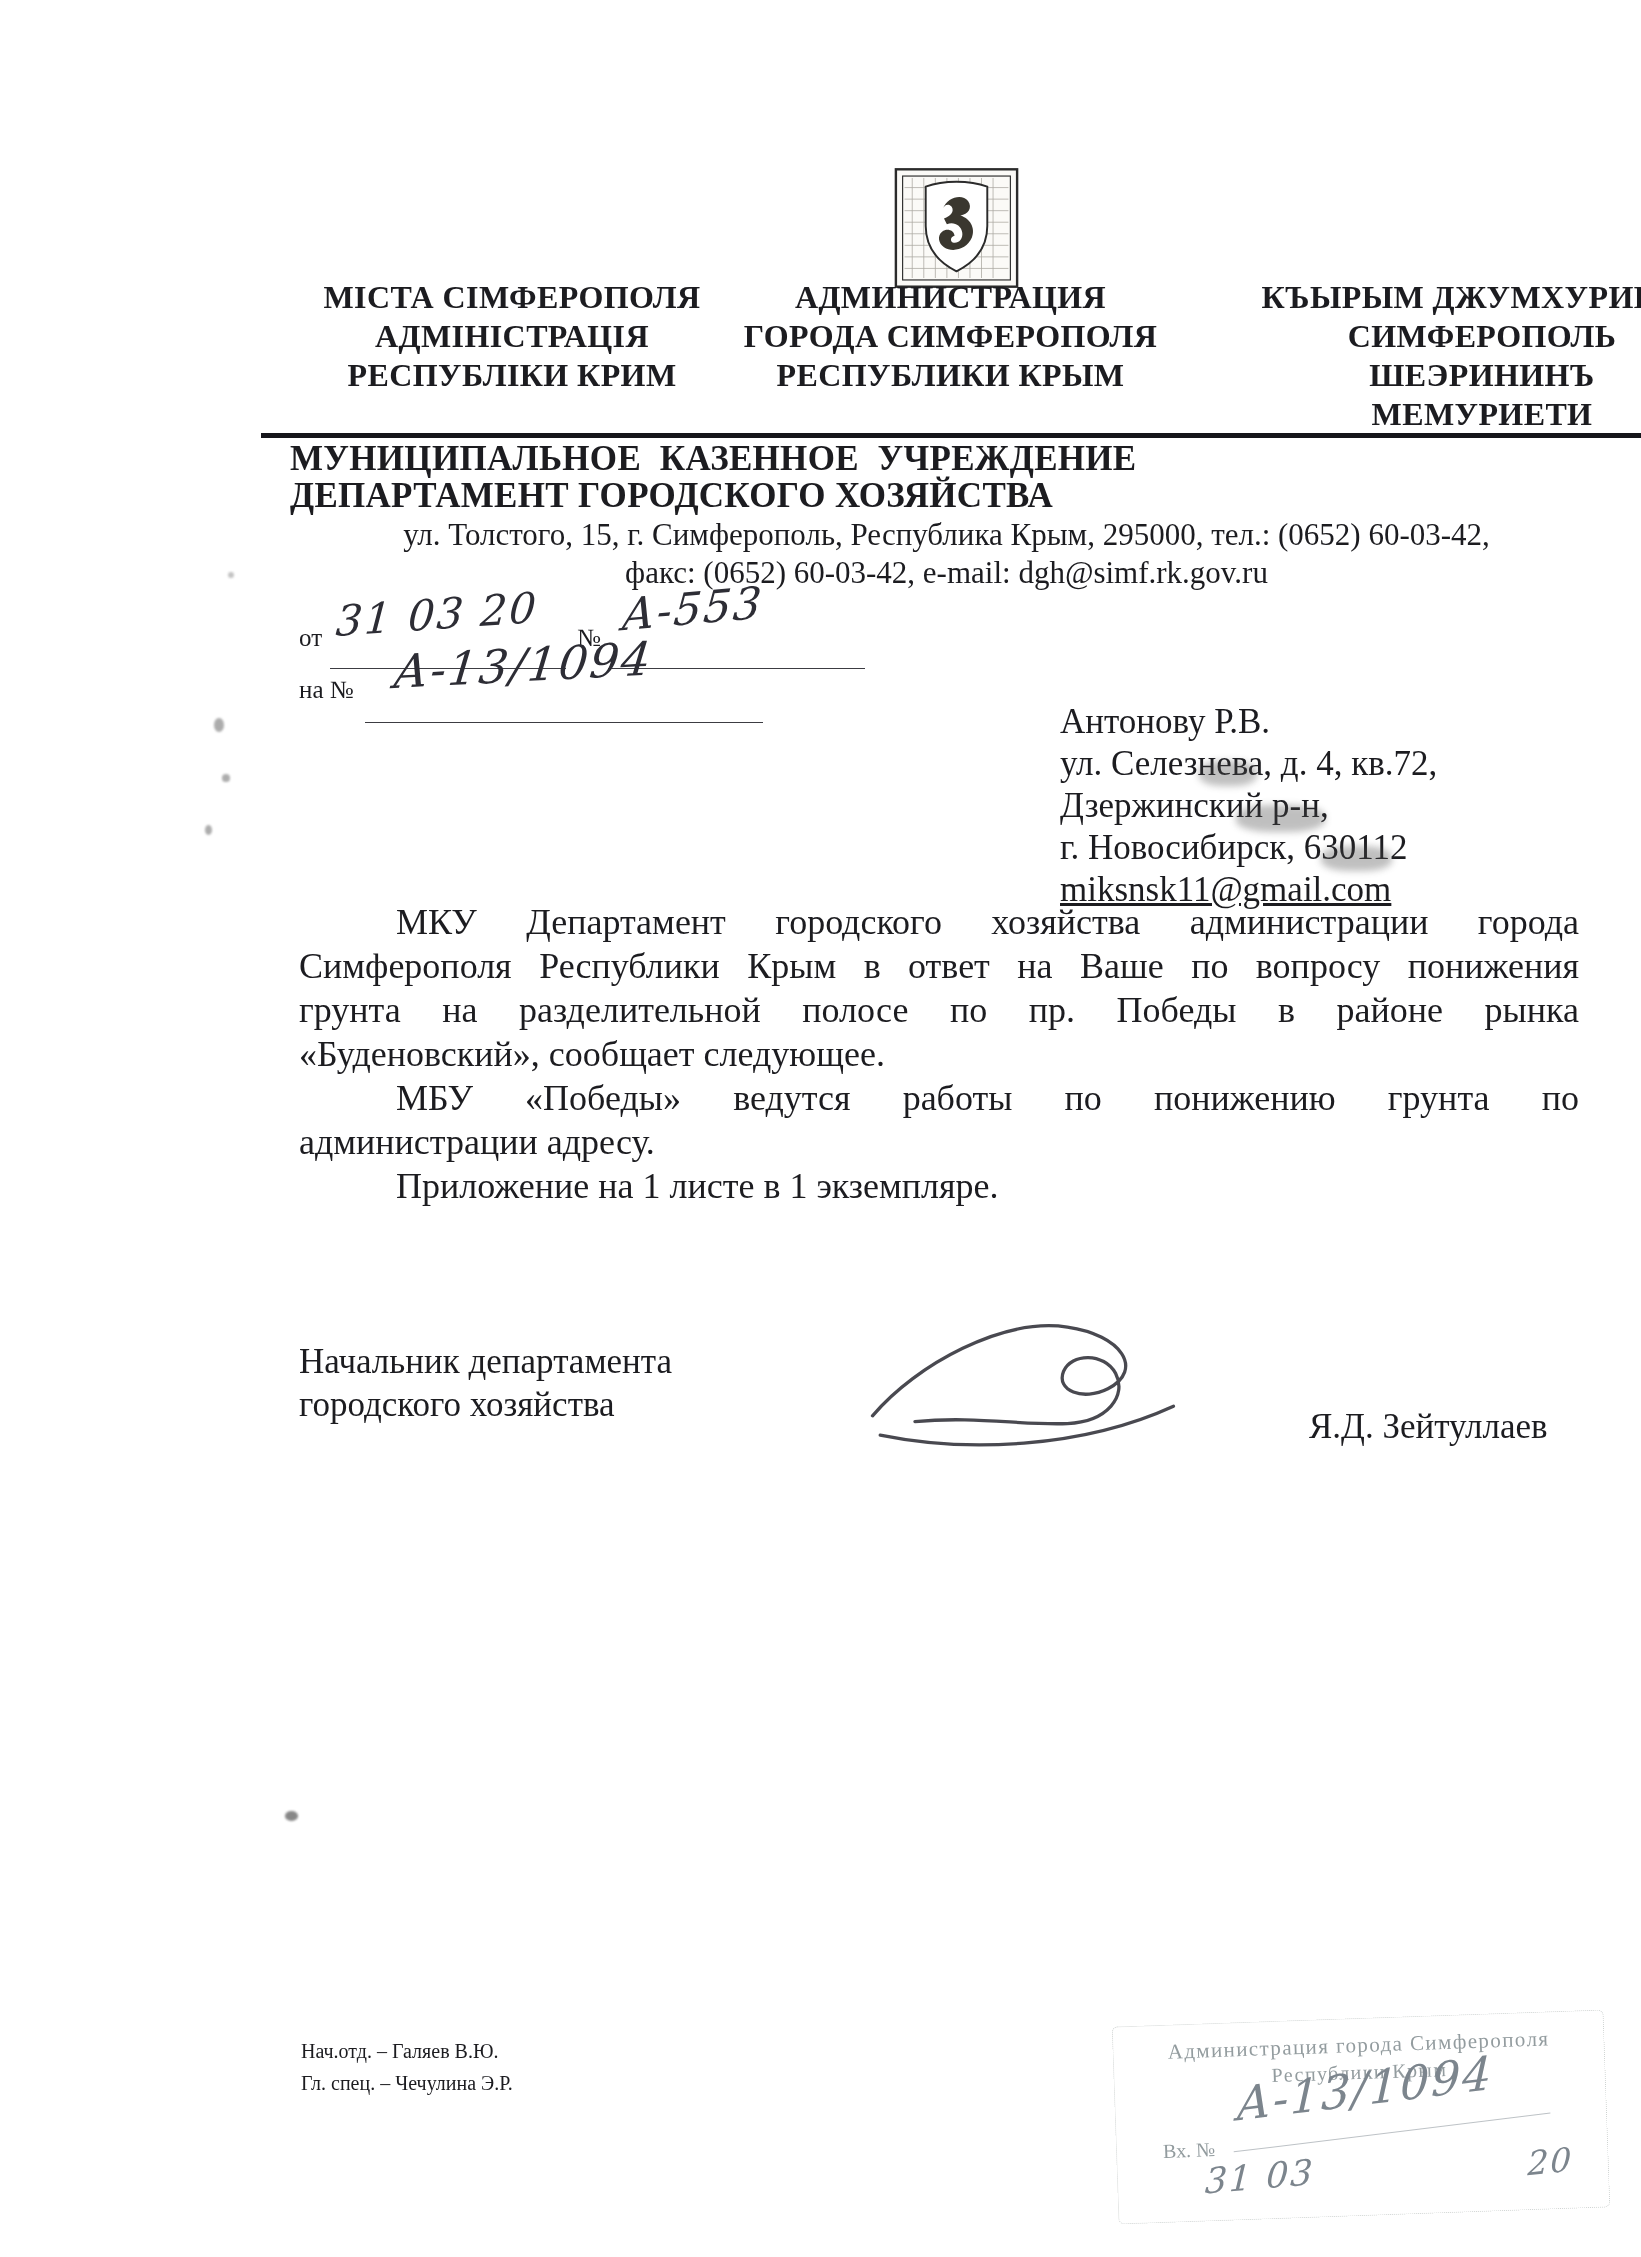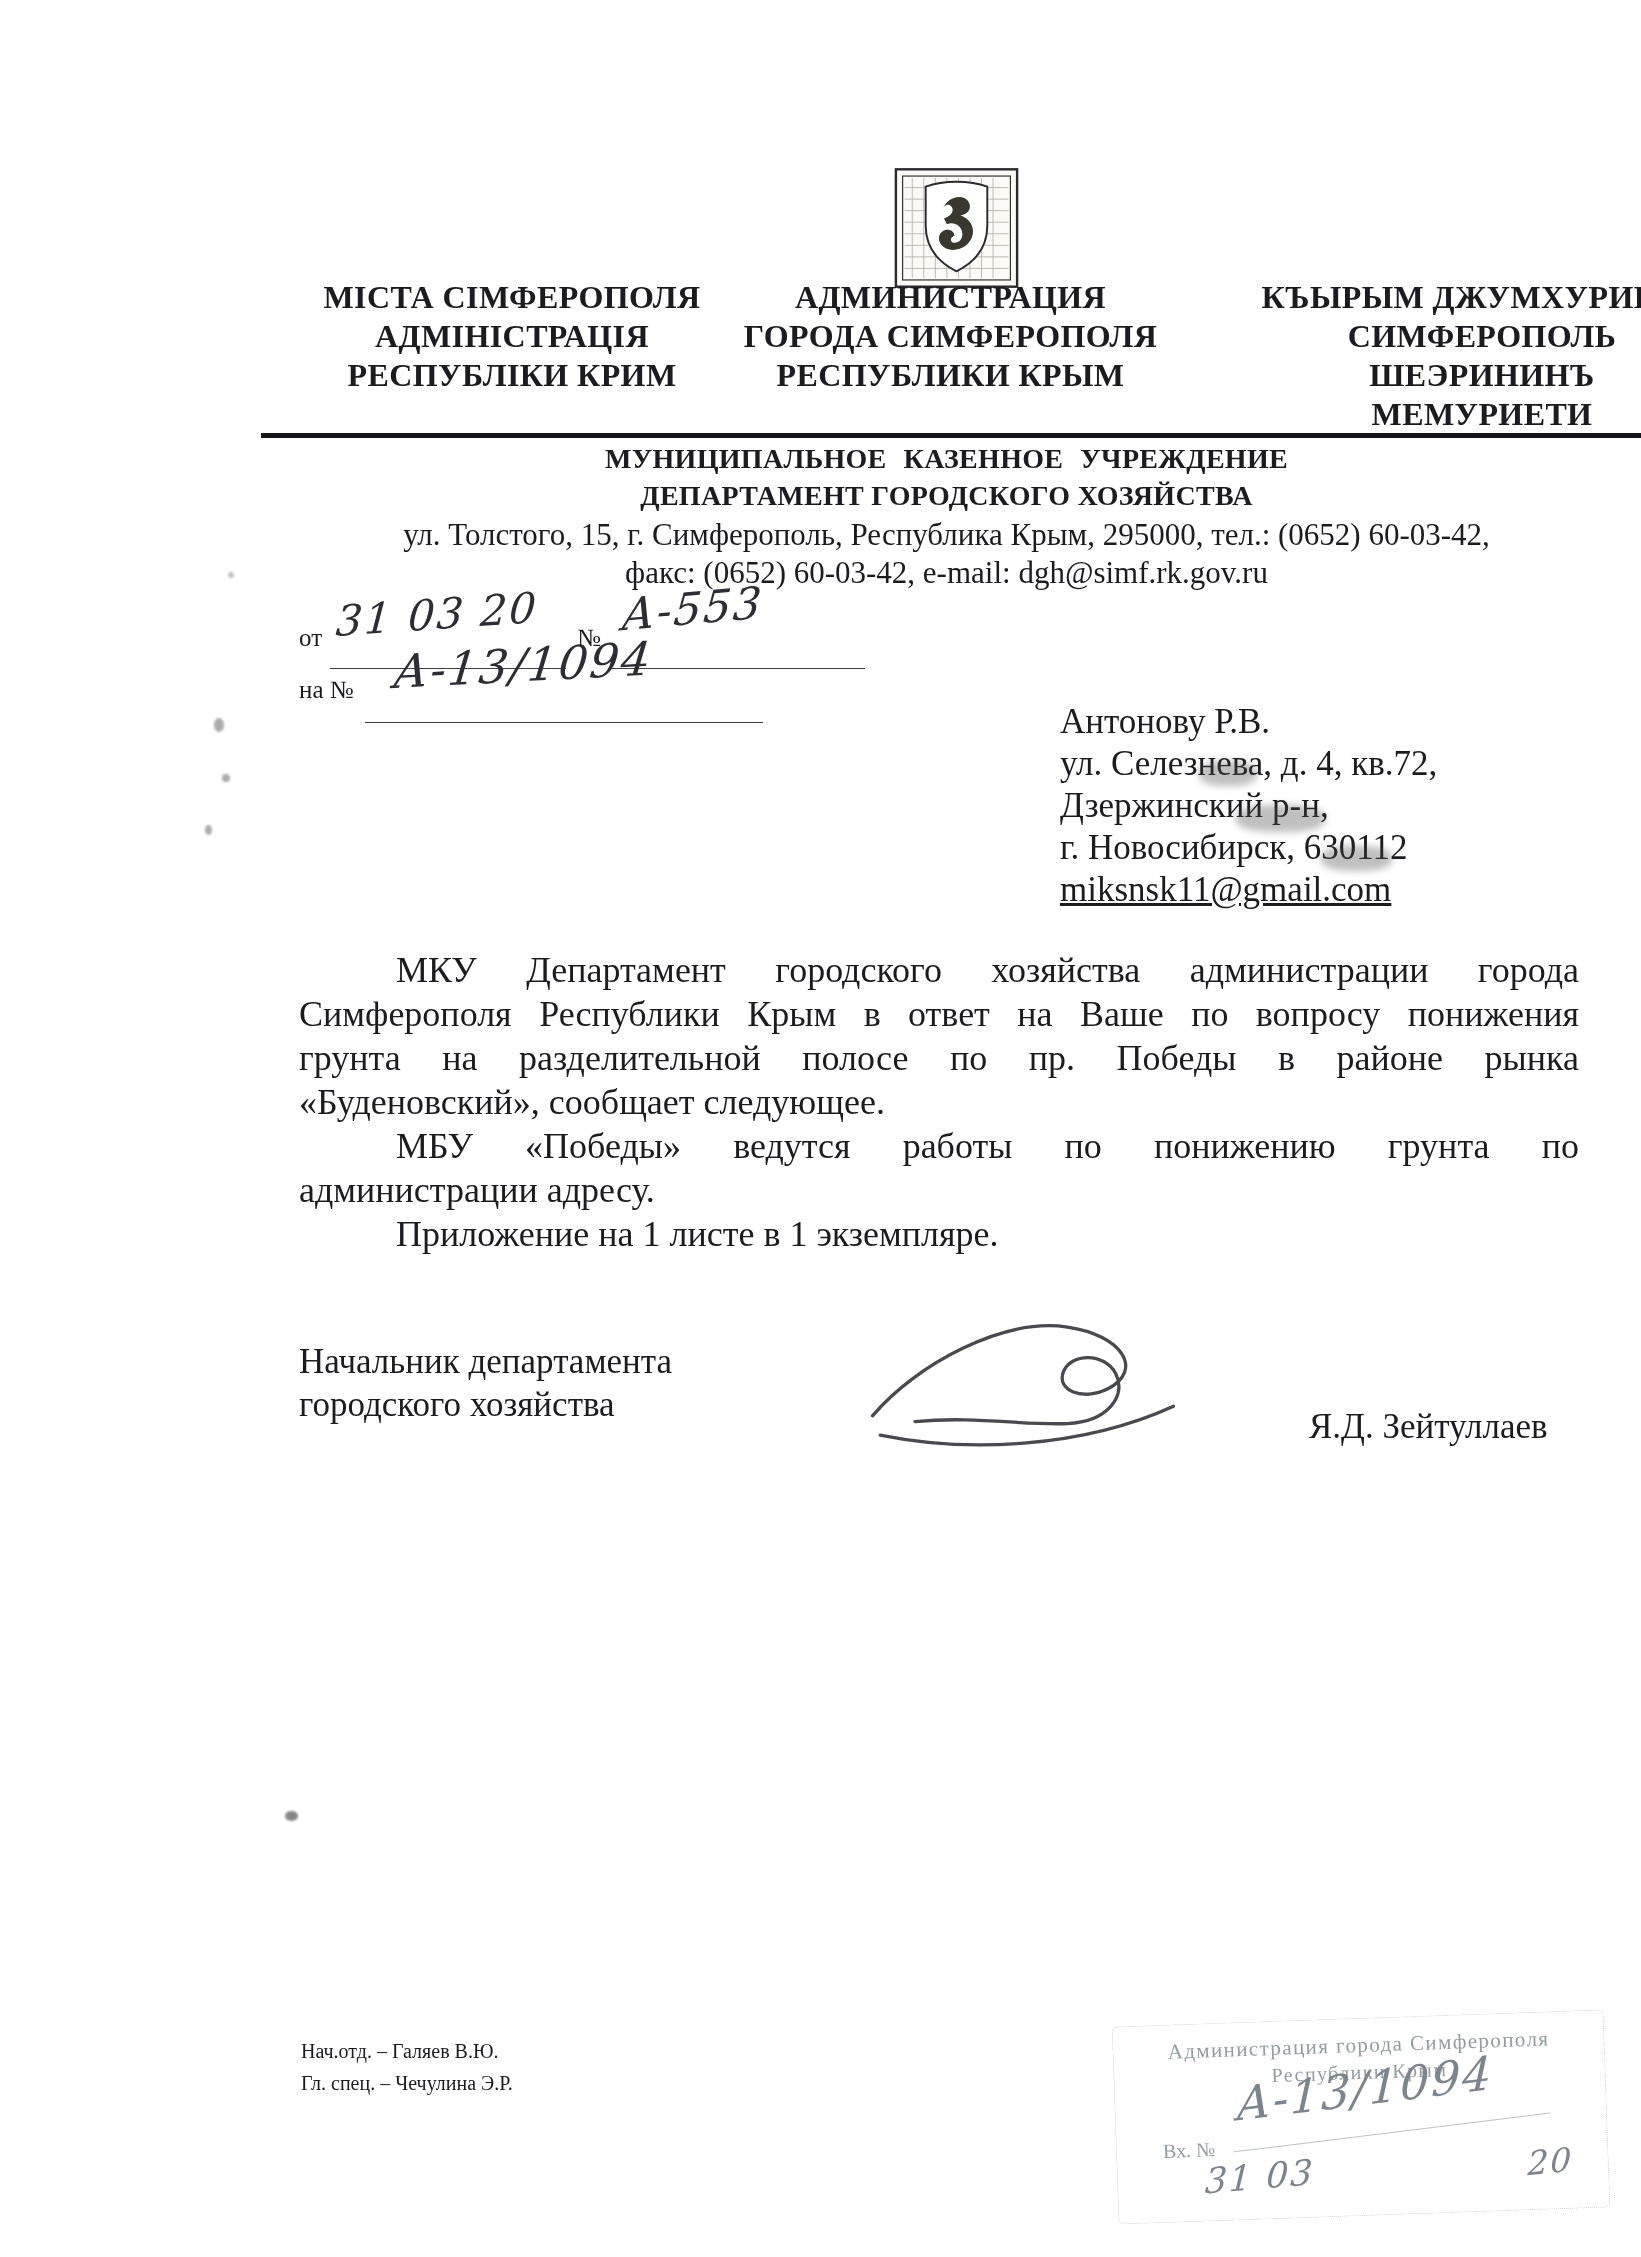"МУНИЦИПАЛЬНОЕ КАЗЕННОЕ УЧРЕЖДЕНИЕ" .inst { font-size: 28px -> 35px; text-align: center -> none }
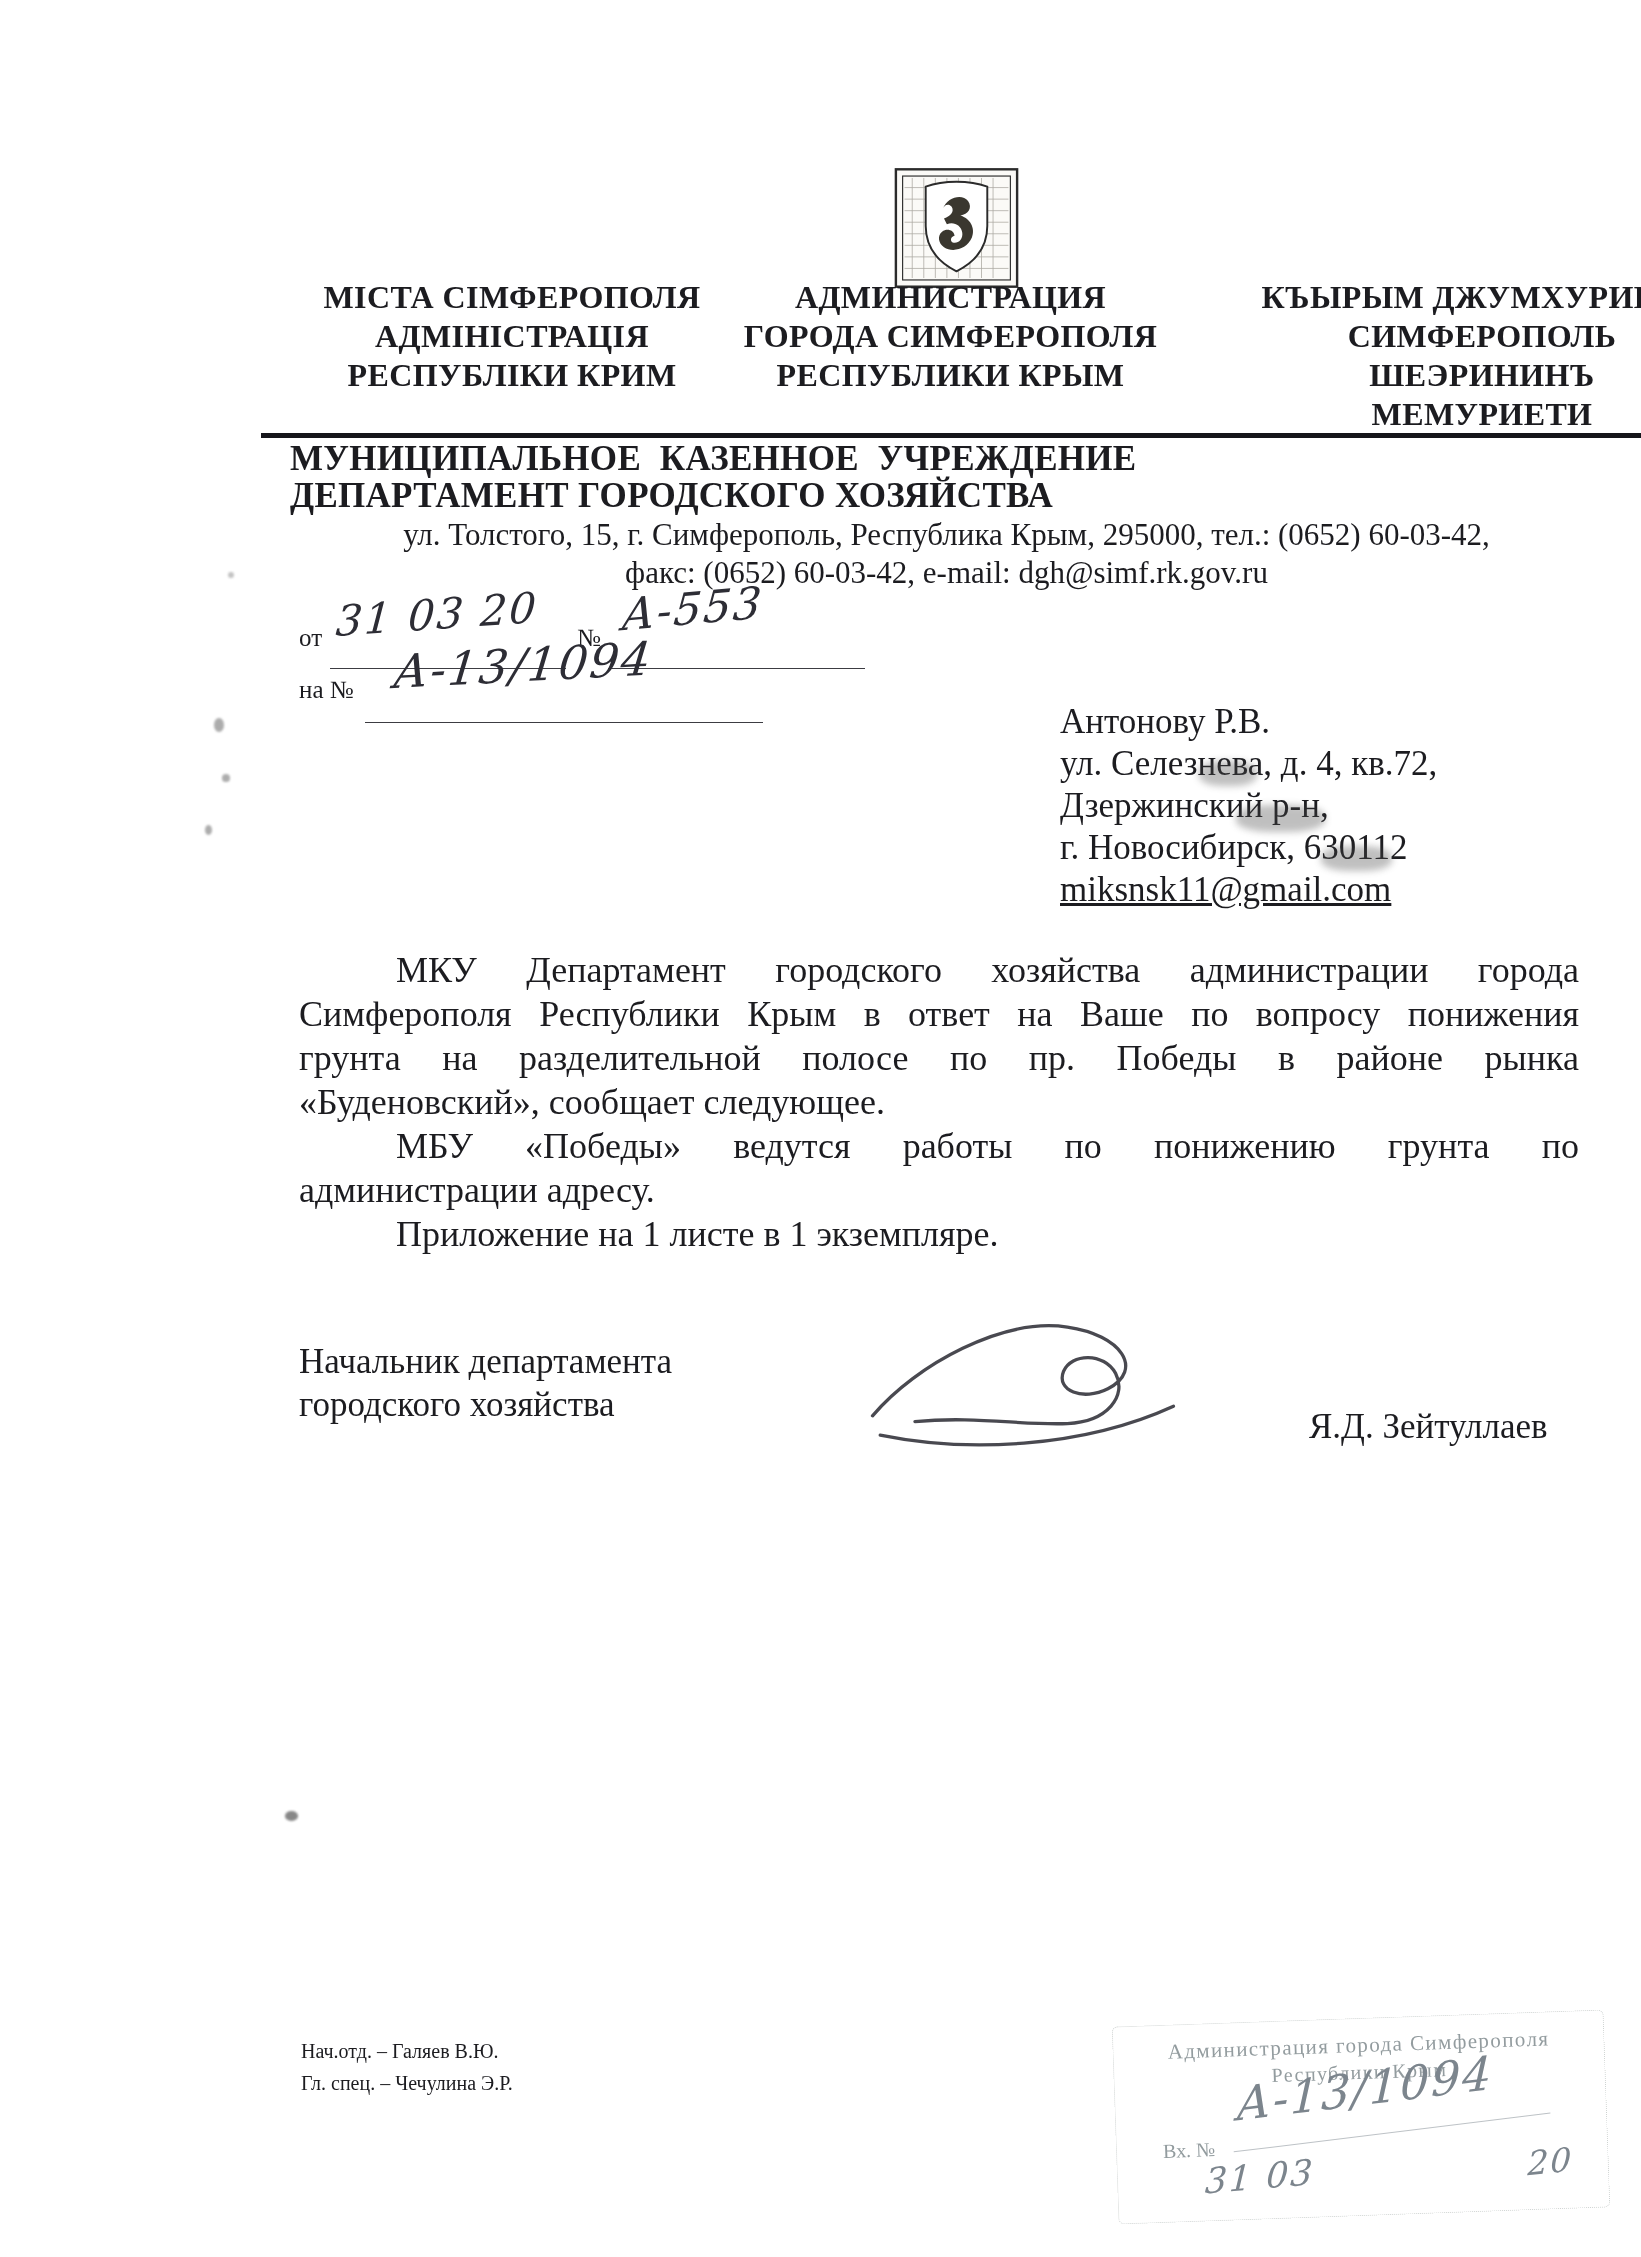"МКУ Департамент городского хозяйства" div.abs { top: 948px -> 900px }
